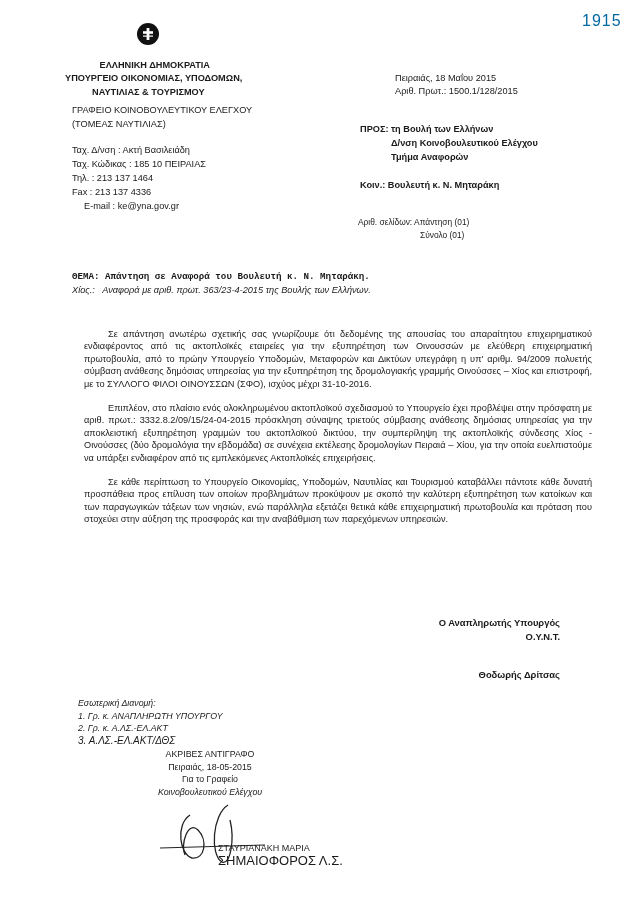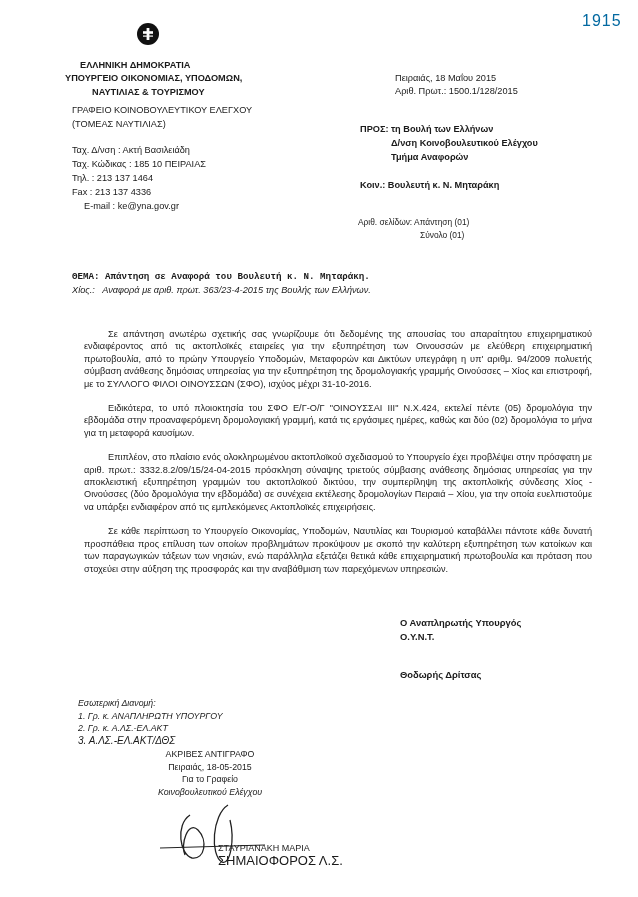"ΕΛΛΗΝΙΚΗ ΔΗΜΟΚΡΑΤΙΑ" .c { text-align: left -> right }
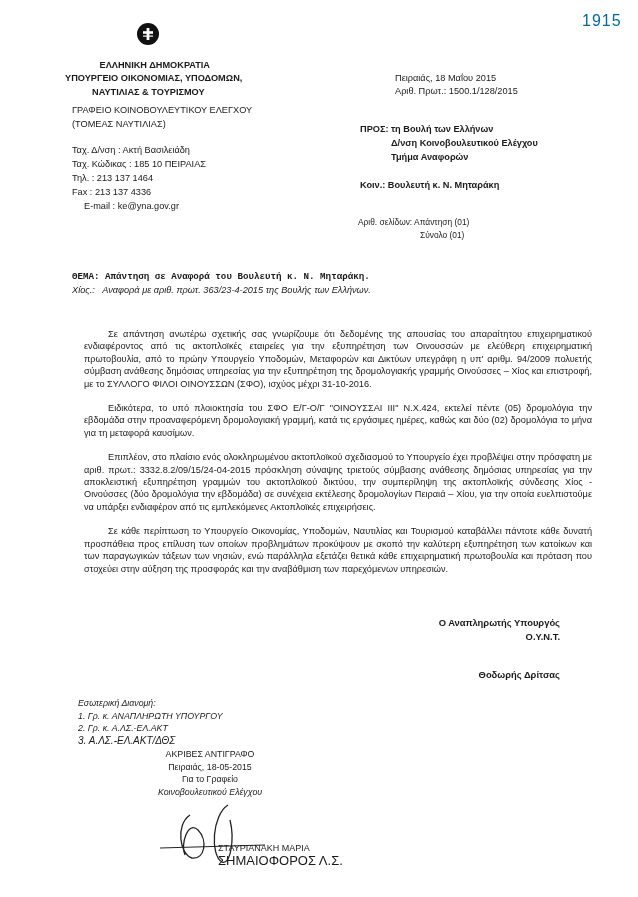"Ειδικότερα, το υπό πλοιοκτησία του" p.para { html: <p>Ειδικότερα, το υπό πλοιοκτησία του ΣΦΟ Ε/Γ-Ο/Γ "ΟΙΝΟΥΣΣΑΙ ΙΙΙ" Ν.Χ.424, εκτελεί πέντε (05) δρομολόγια την εβδομάδα στην προαναφερόμενη δρομολογιακή γραμμή, κατά τις εργάσιμες ημέρες, καθώς και δύο (02) δρομολόγια το μήνα για τη μεταφορά καυσίμων.</p> -> none }
